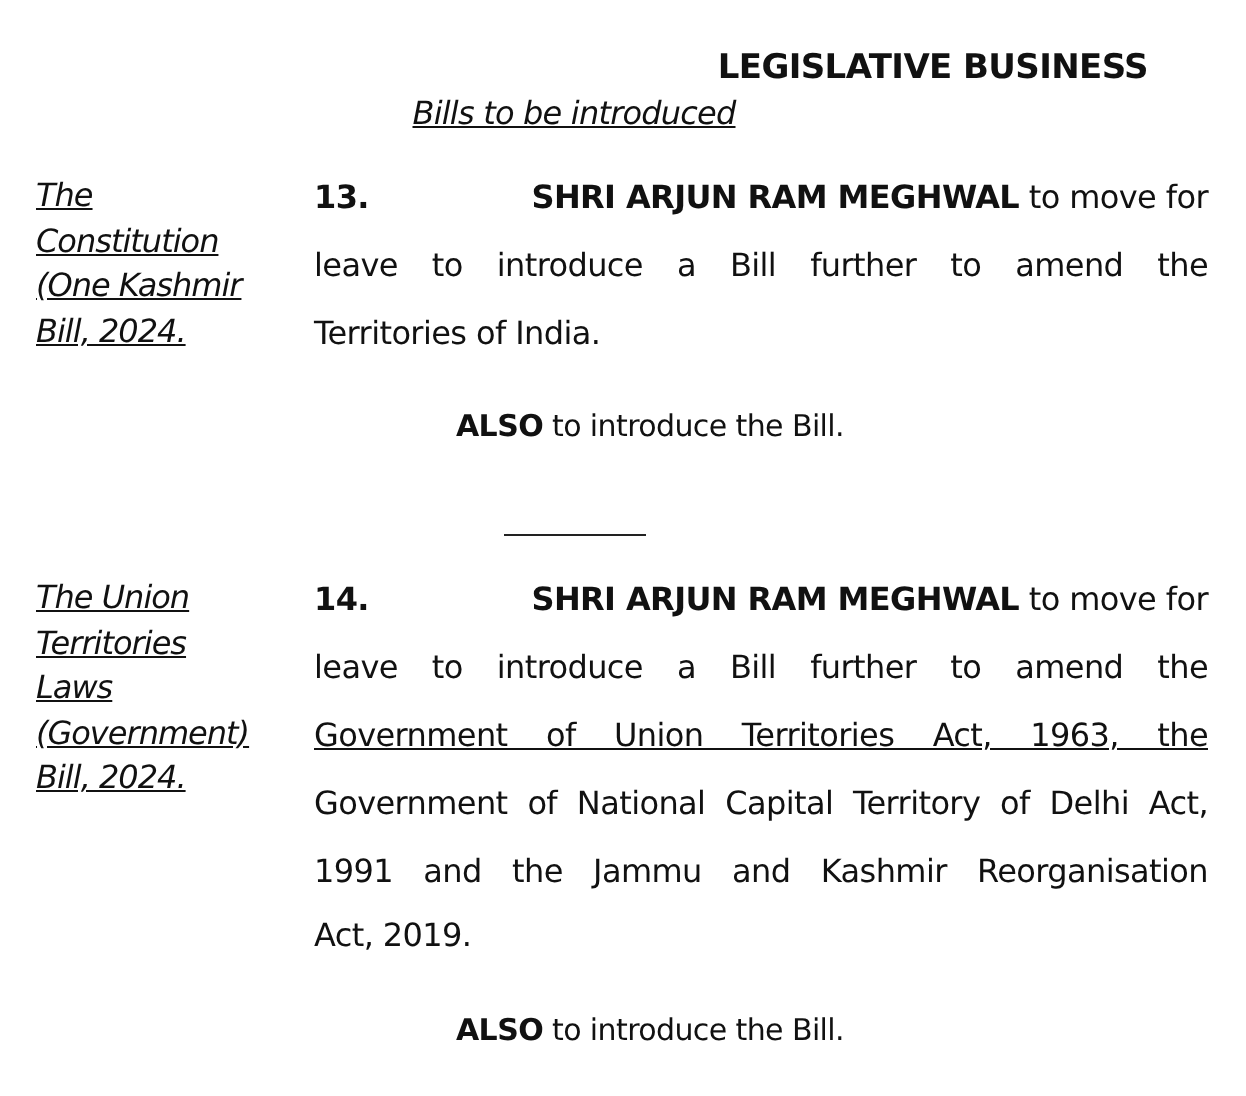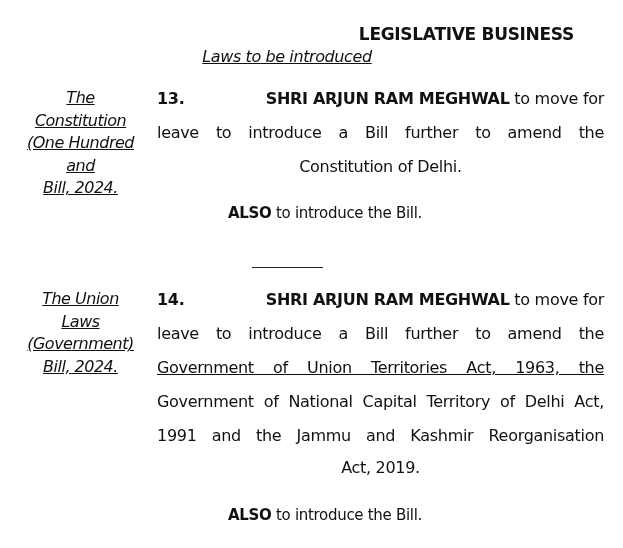"Laws to be introduced" div.abs { text: Laws -> Bills }
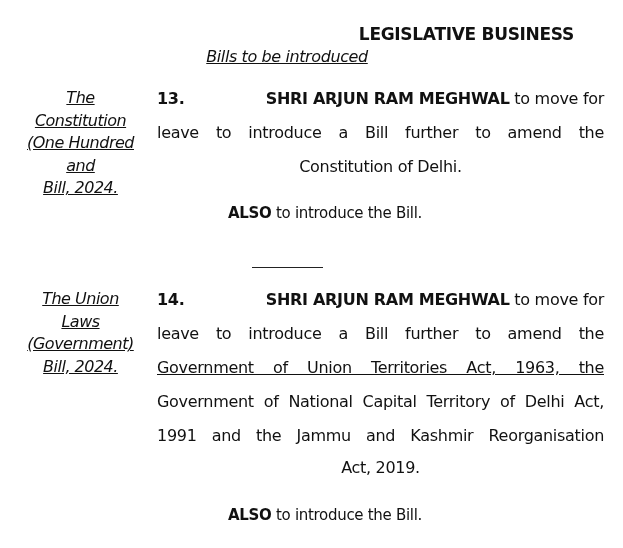"The" .abs { text-align: center -> none }
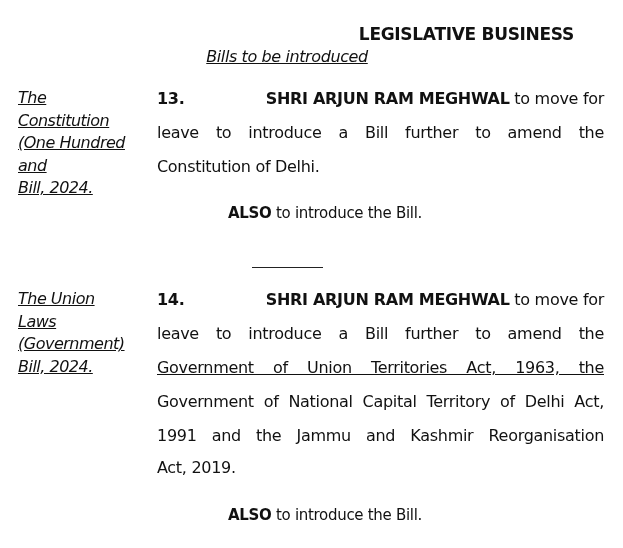"(One Hundred" span { text: Hundred -> Kashmir }
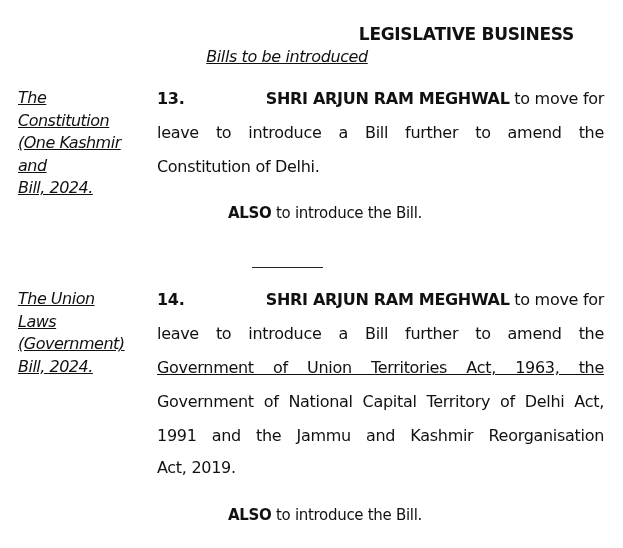"and" span { html: <span>and</span> -> none }
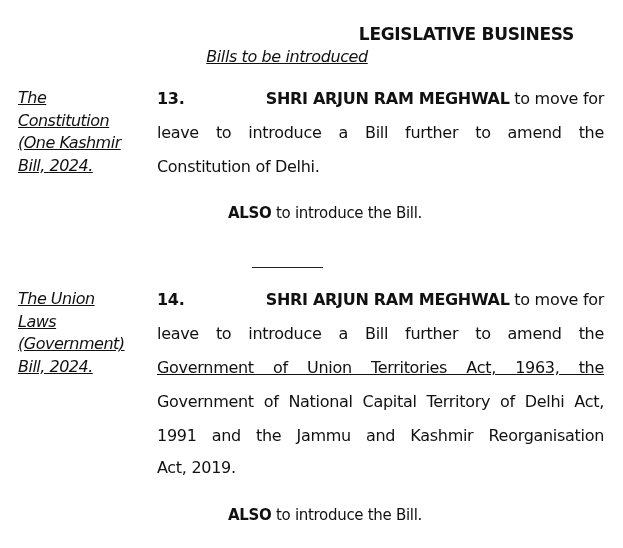"Constitution of Delhi." div.abs { text: Constitution of Delhi -> Territories of India }
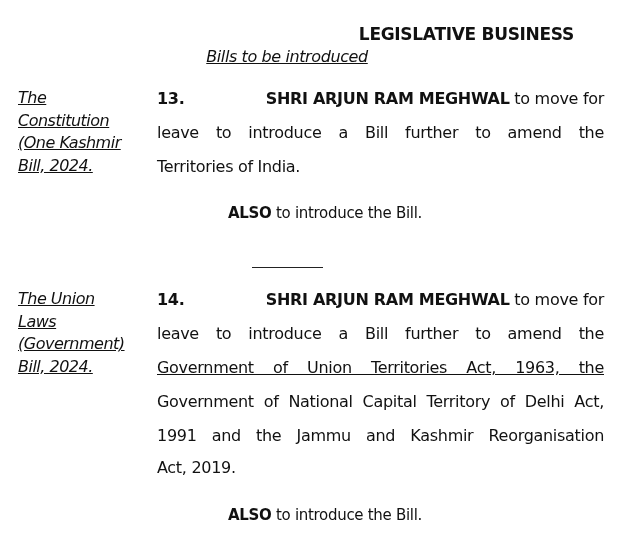"Territories" span { html: none -> <span>Territories</span> }
